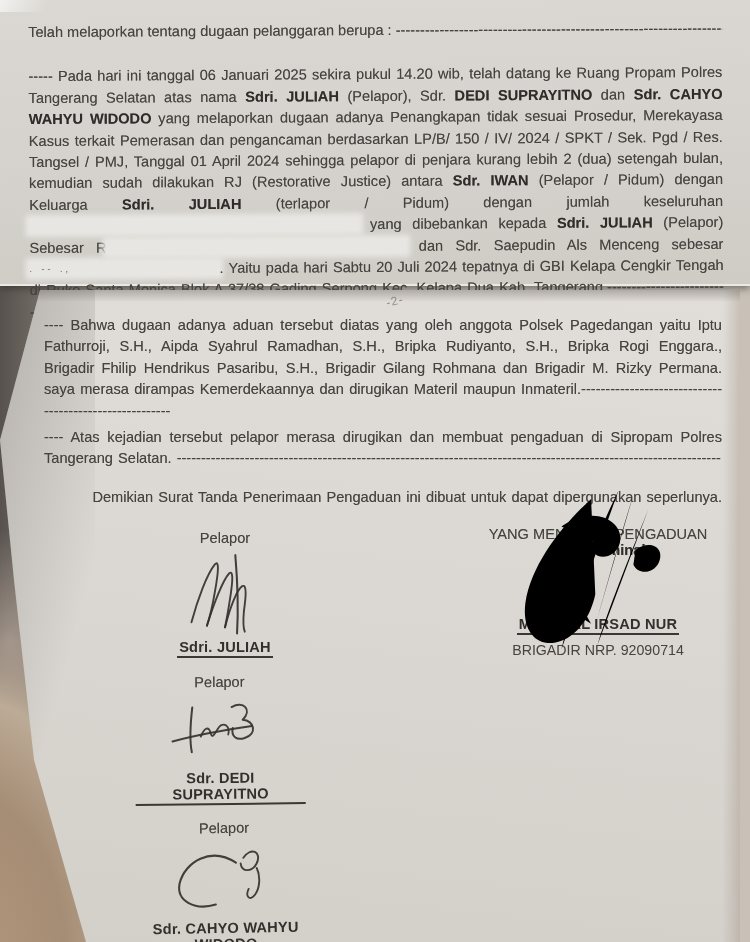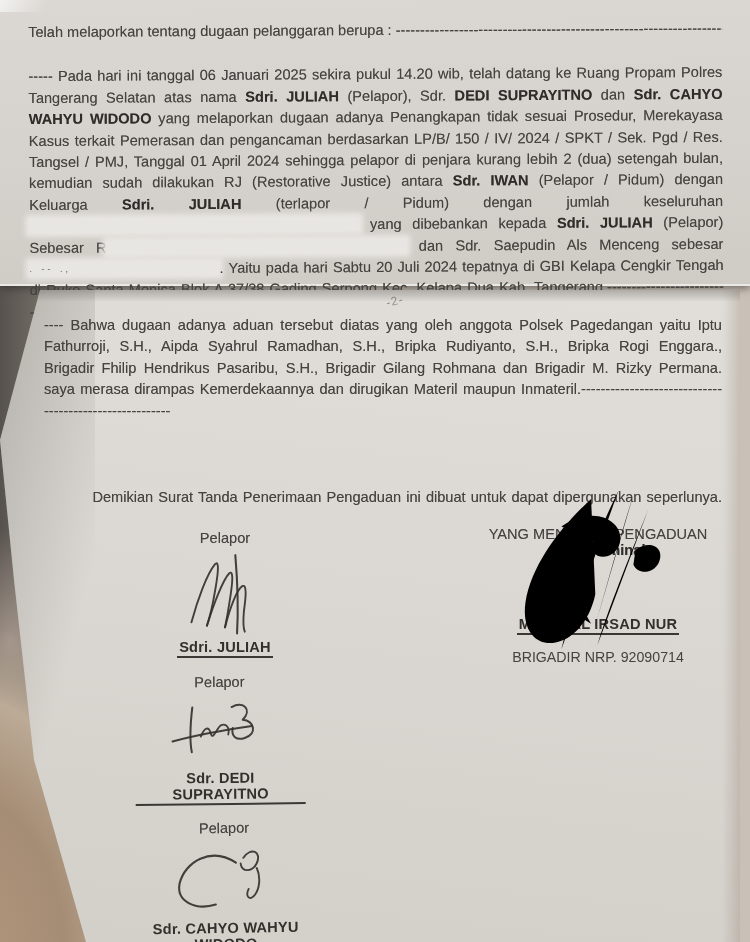"---- Atas kejadian tersebut pelapor" p.para { html: none -> <p><span>---- Atas kejadian tersebut pelapor merasa dirugikan dan membuat pengaduan di Sipropam Polres Tangerang Selatan. </span><span>----------------------------------------------------------------------------------------------------------------</span></p> }
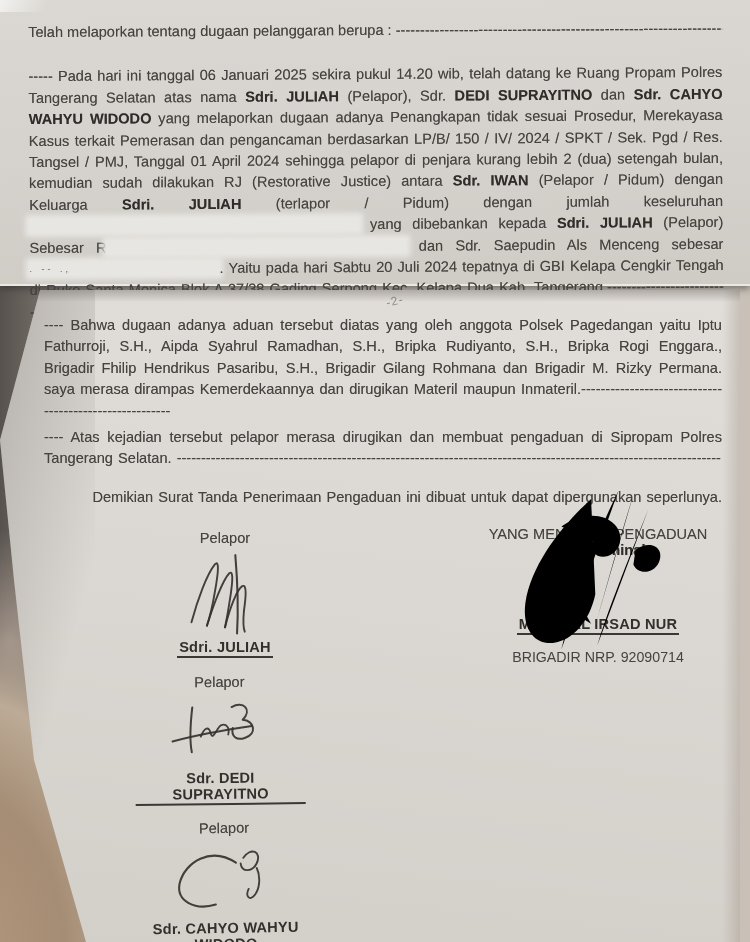"BRIGADIR NRP. 92090714" .sigrank { margin-top: 14px -> 7px }
